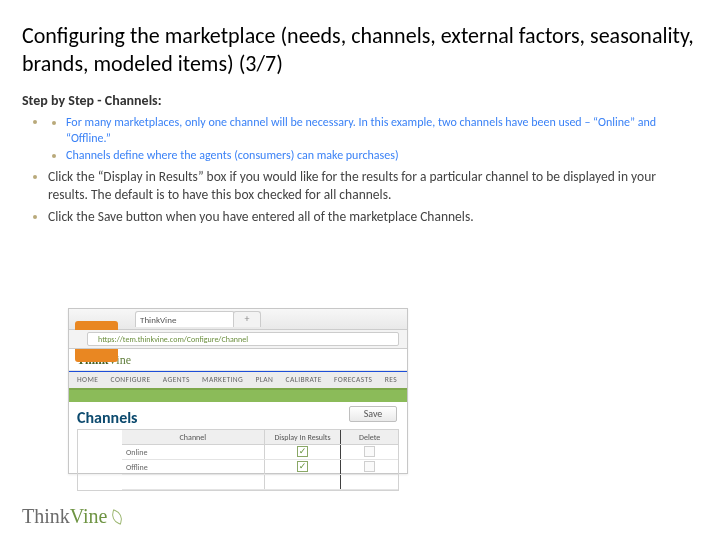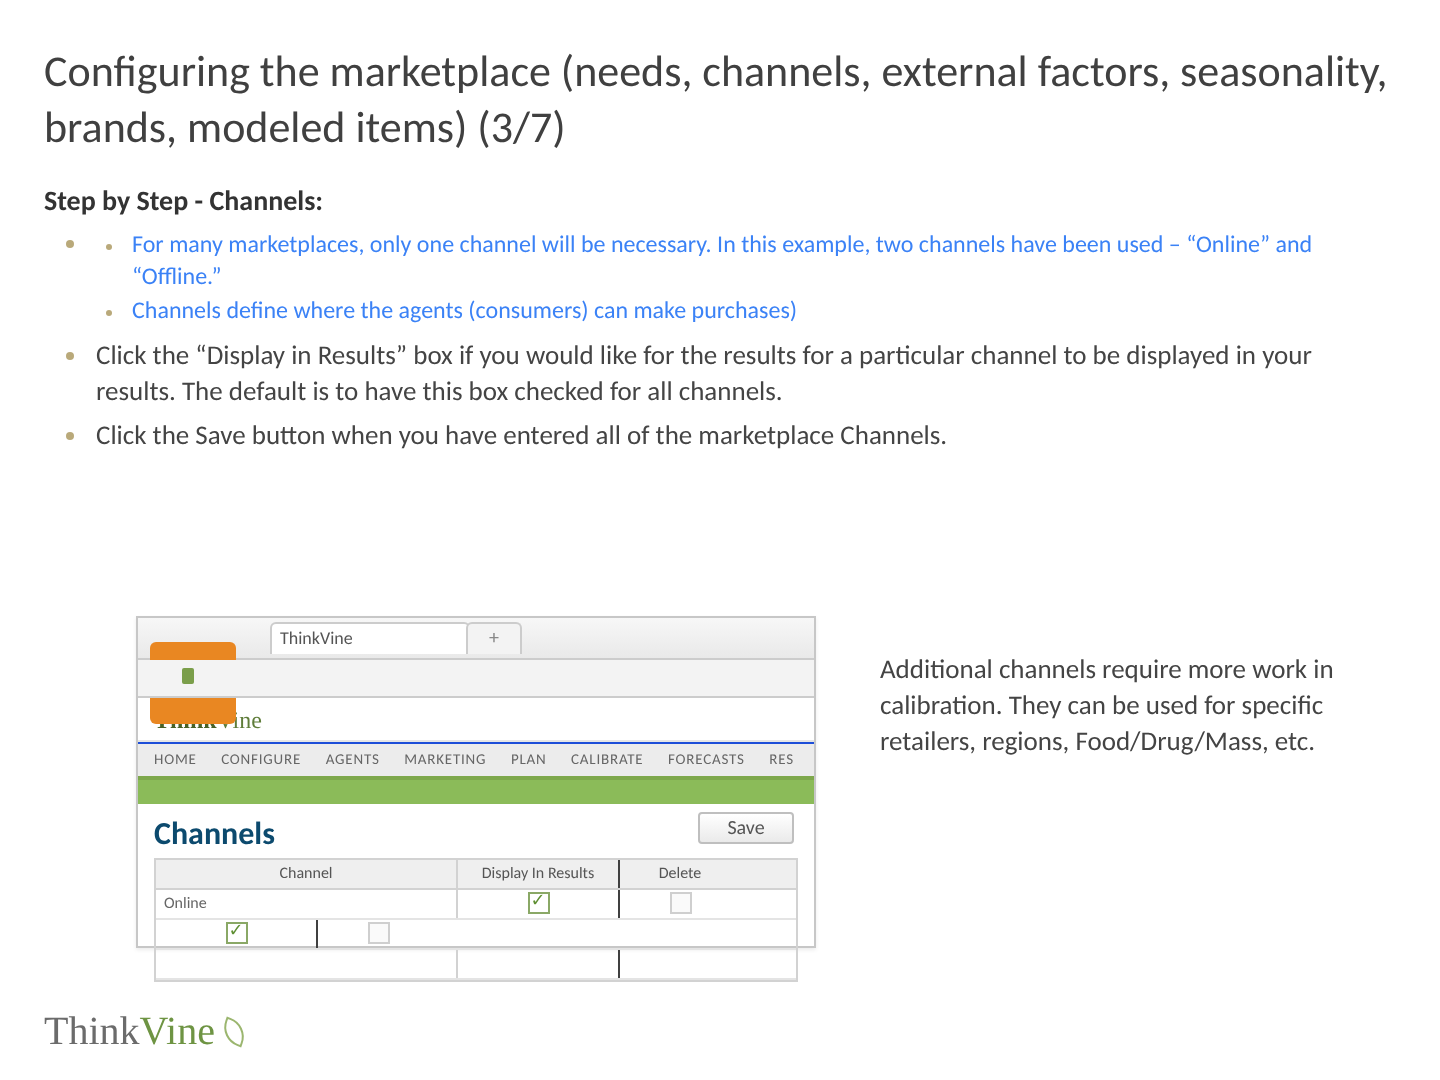"Configuring the marketplace (needs," .title { color: #404040 -> #000000 }
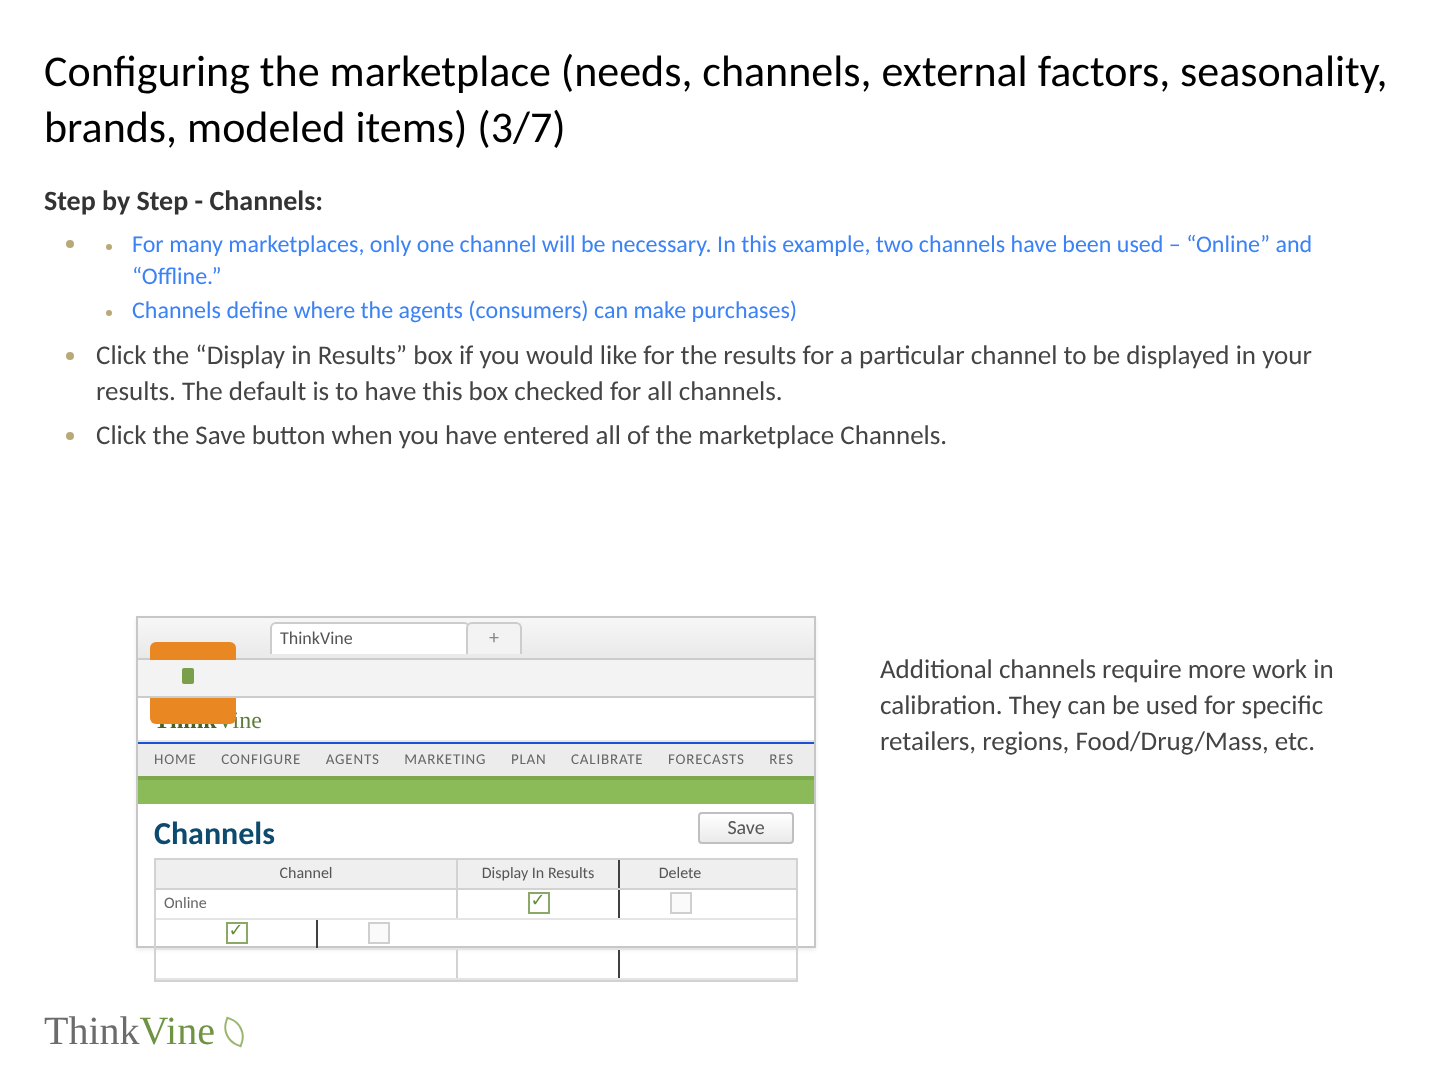"https://tem.thinkvine.com/Configure/Chan" div.url-box { html: none -> <div>https://tem.thinkvine.com/Configure/Channel</div> }
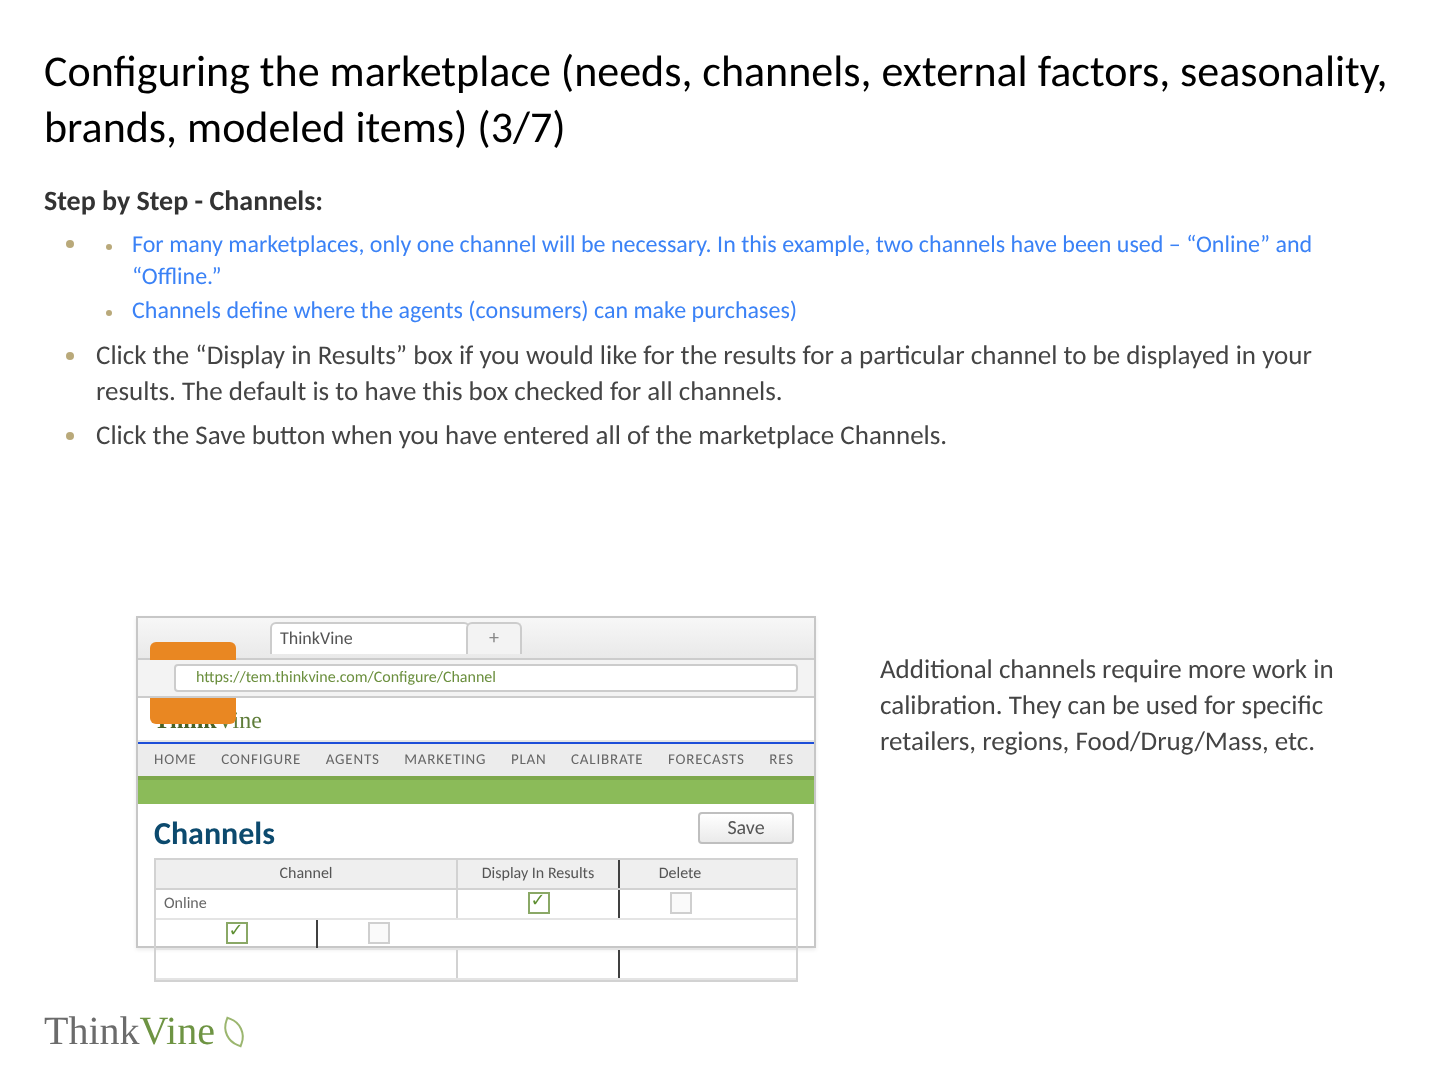"Additional channels require more work" div.note { html: <div>Additional channels require more work in calibration. They can be used for specific retailers, regions, Food/Drug/Mass, etc.</div> -> none }
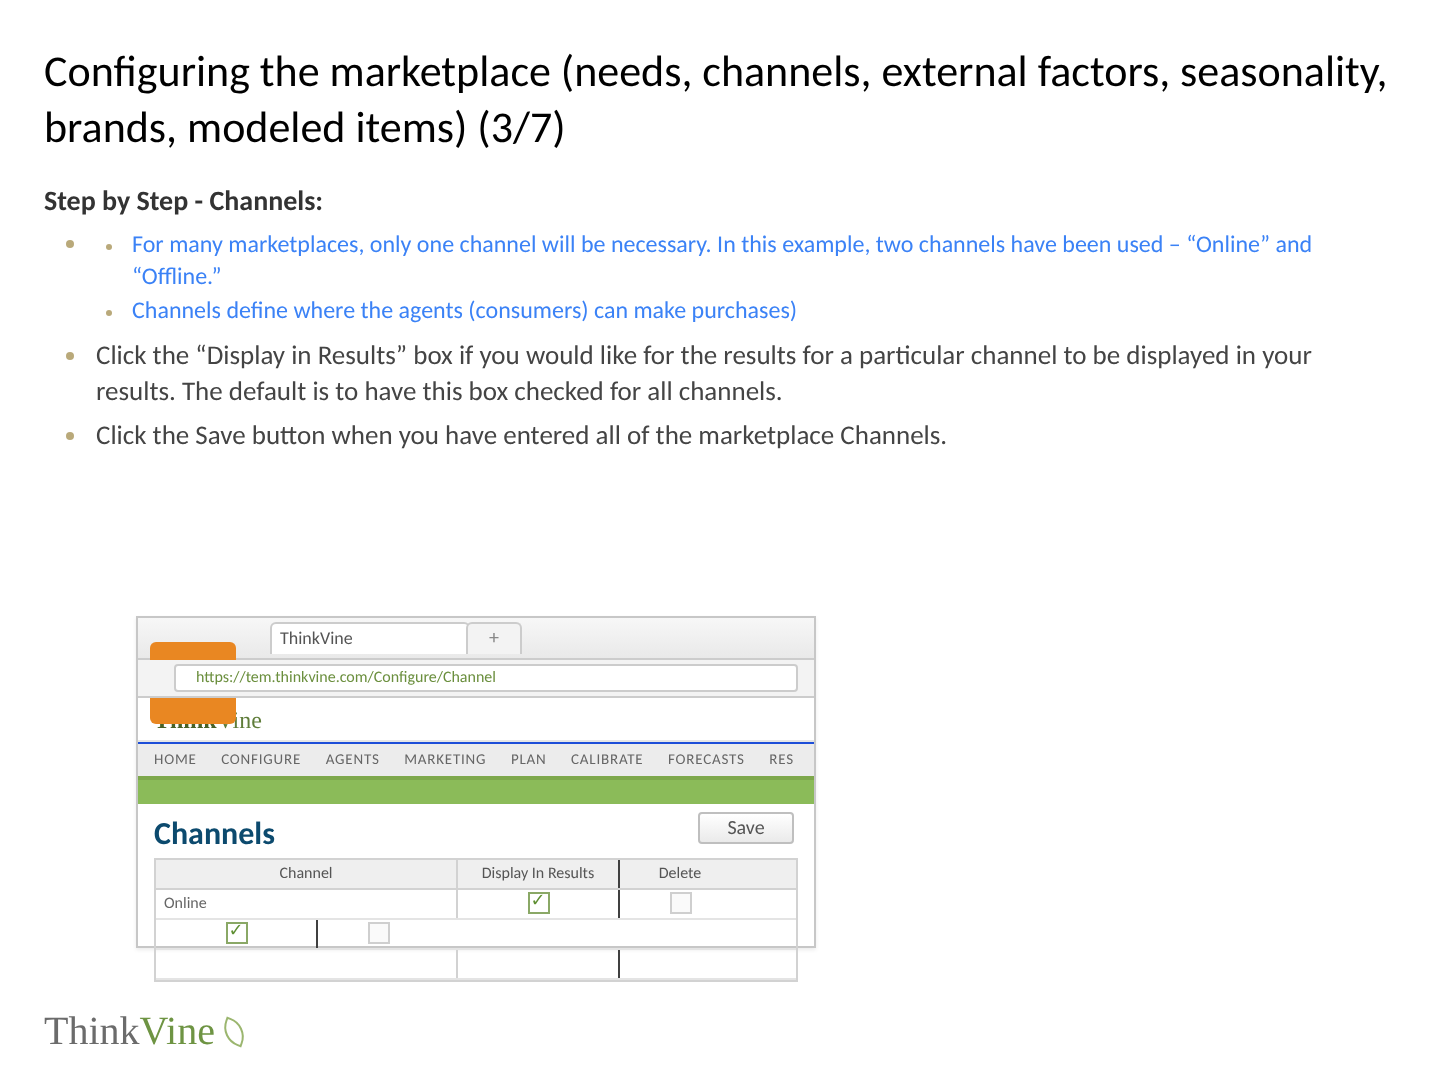"Channel" .tbl { padding-left: none -> 44px }
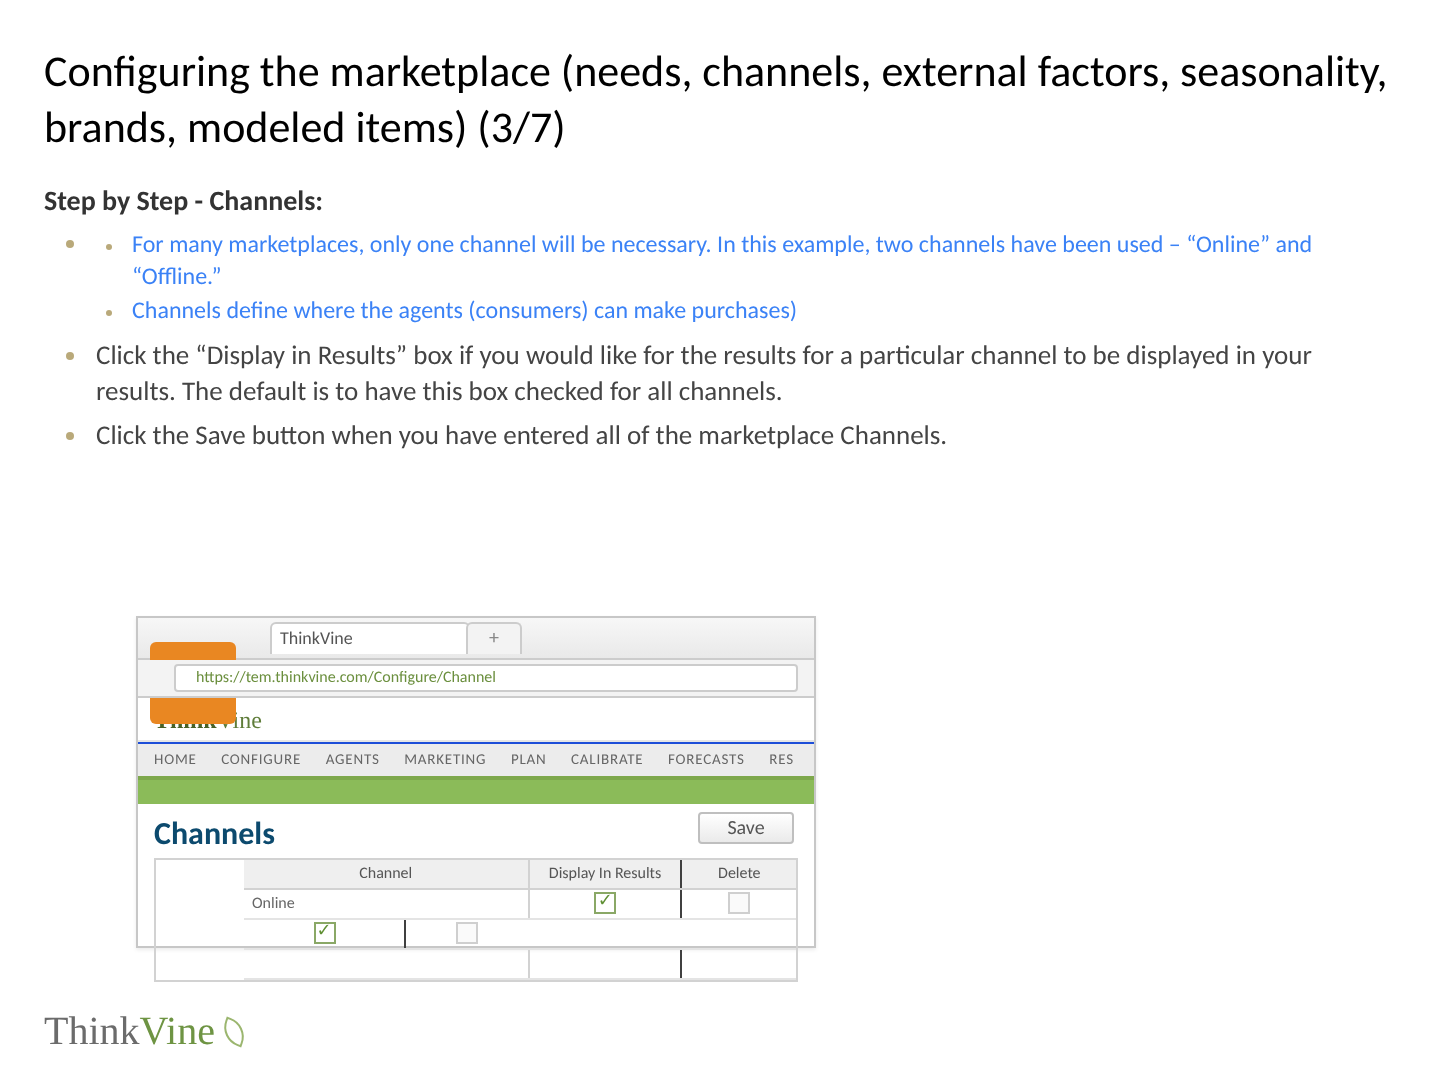"Offline" div.c1 { html: none -> <div>Offline</div> }
